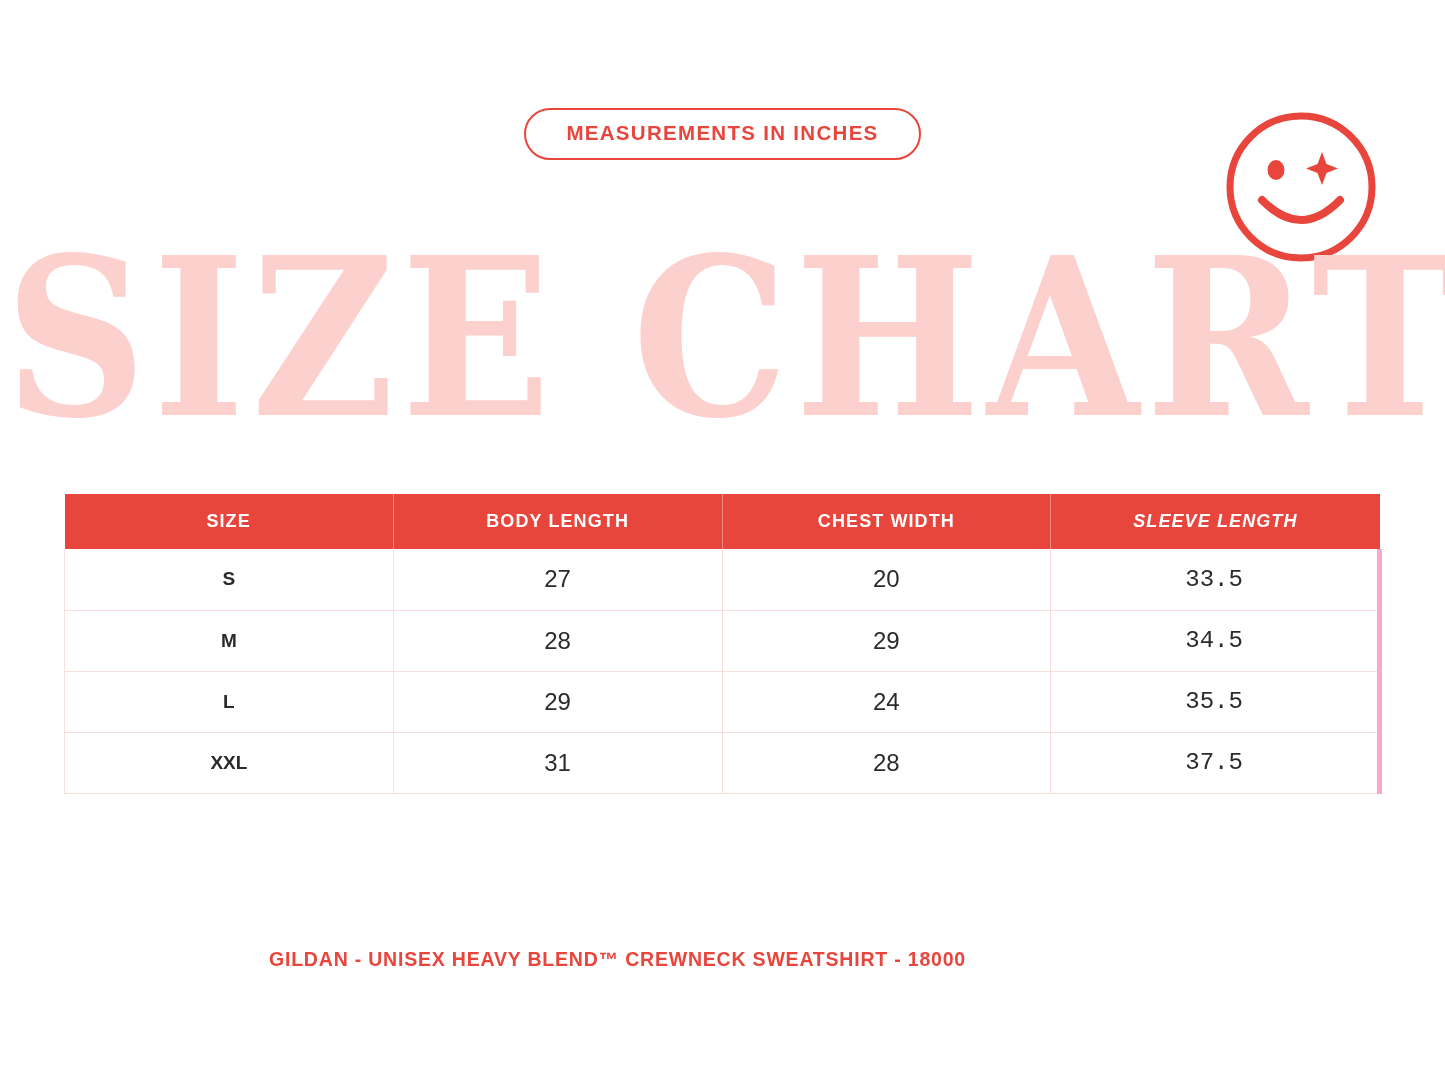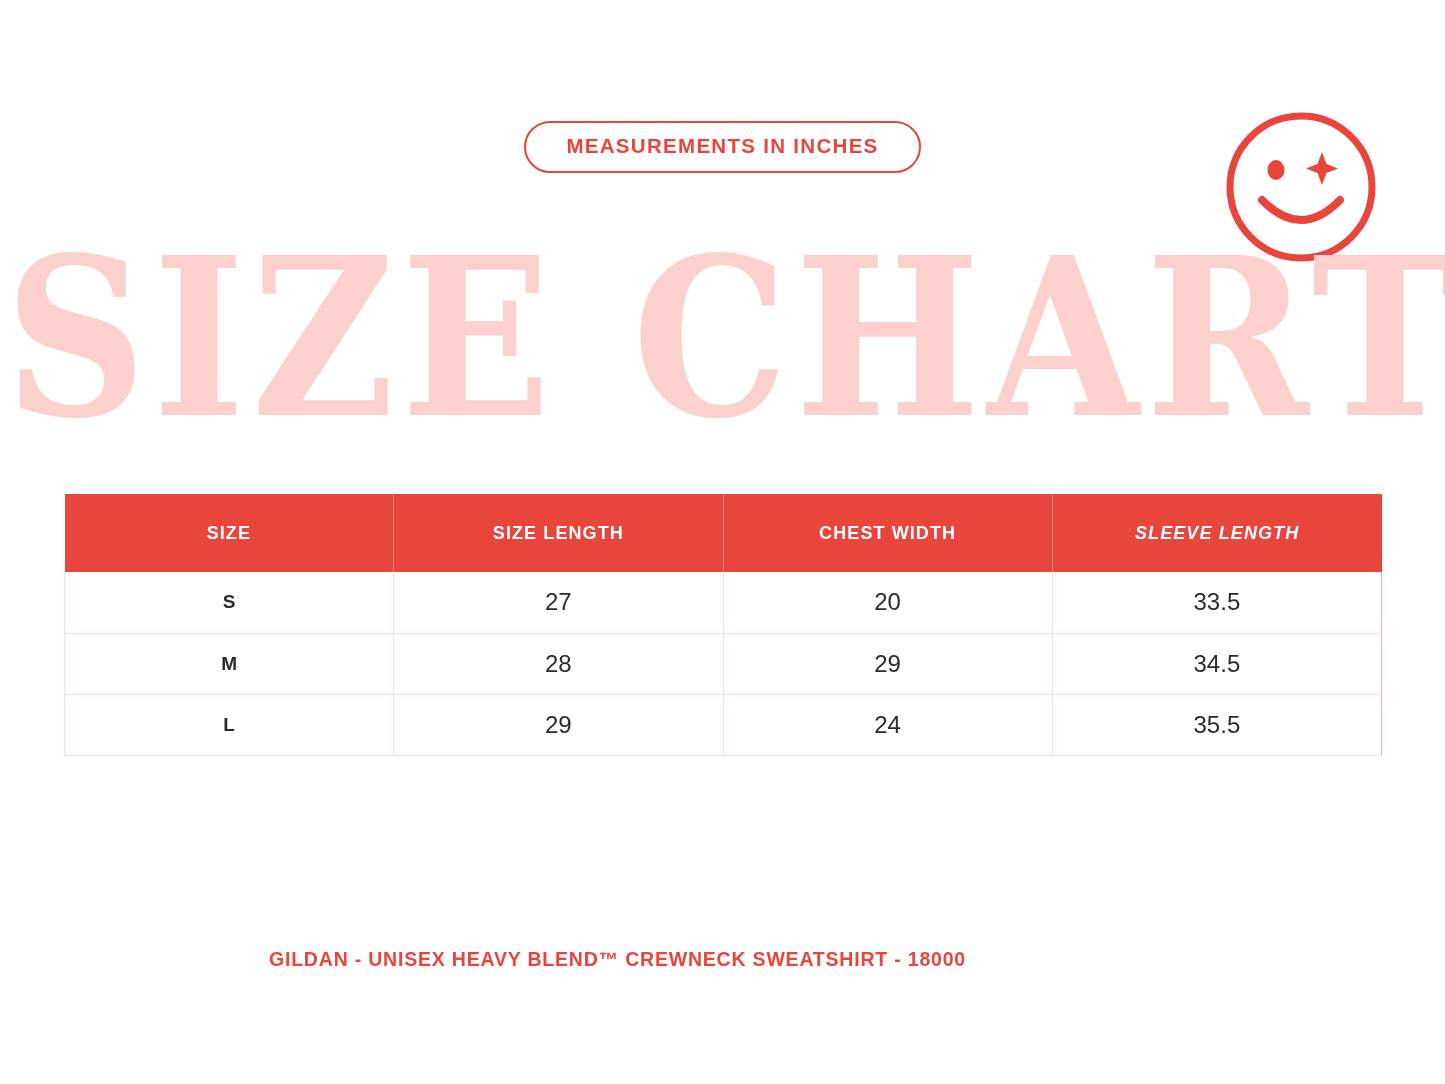"MEASUREMENTS IN INCHES" .badge-wrap { top: 121px -> 108px }
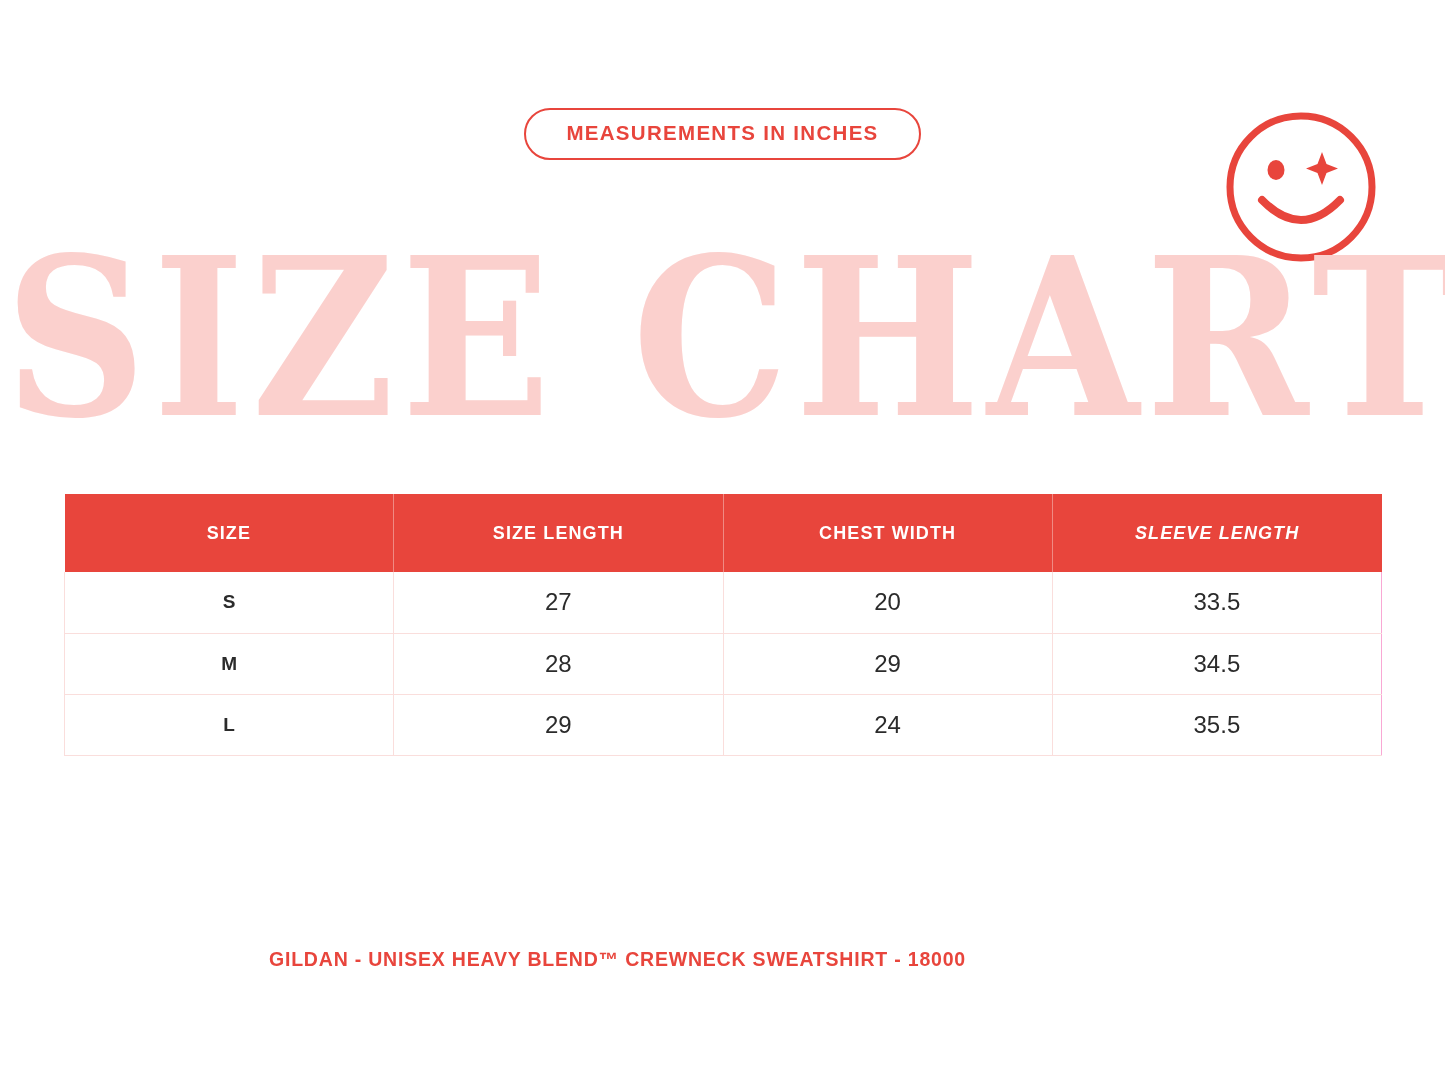"SIZE" table.size-table thead th { height: 78px -> 55px }
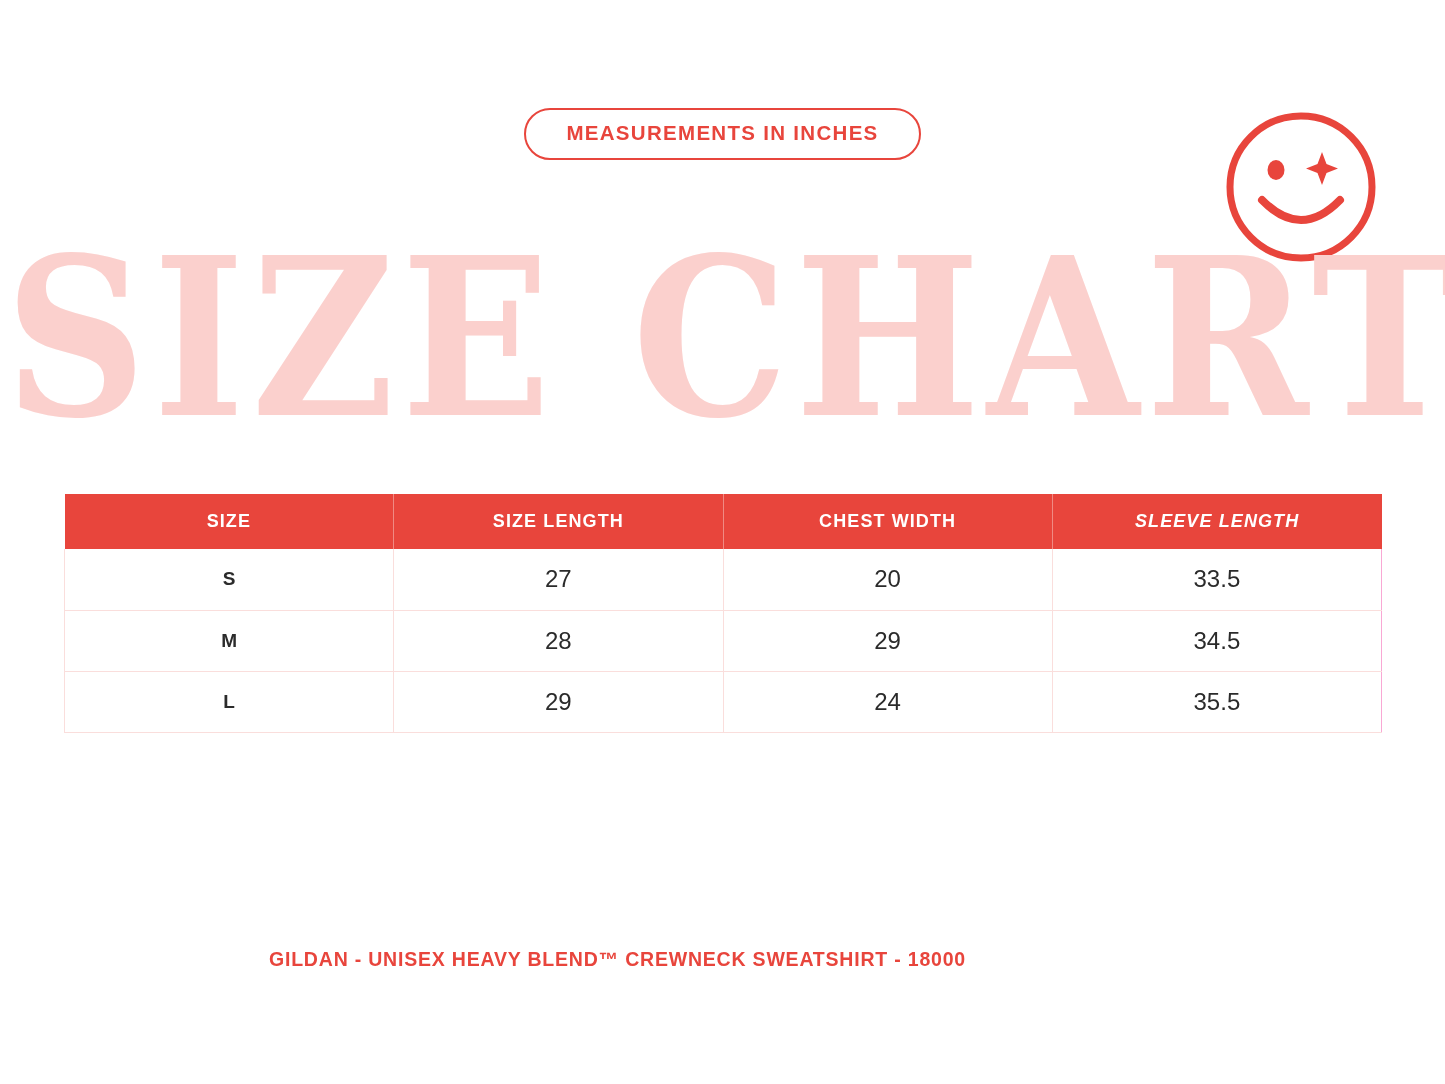"SIZE LENGTH" th { text: SIZE -> BODY }
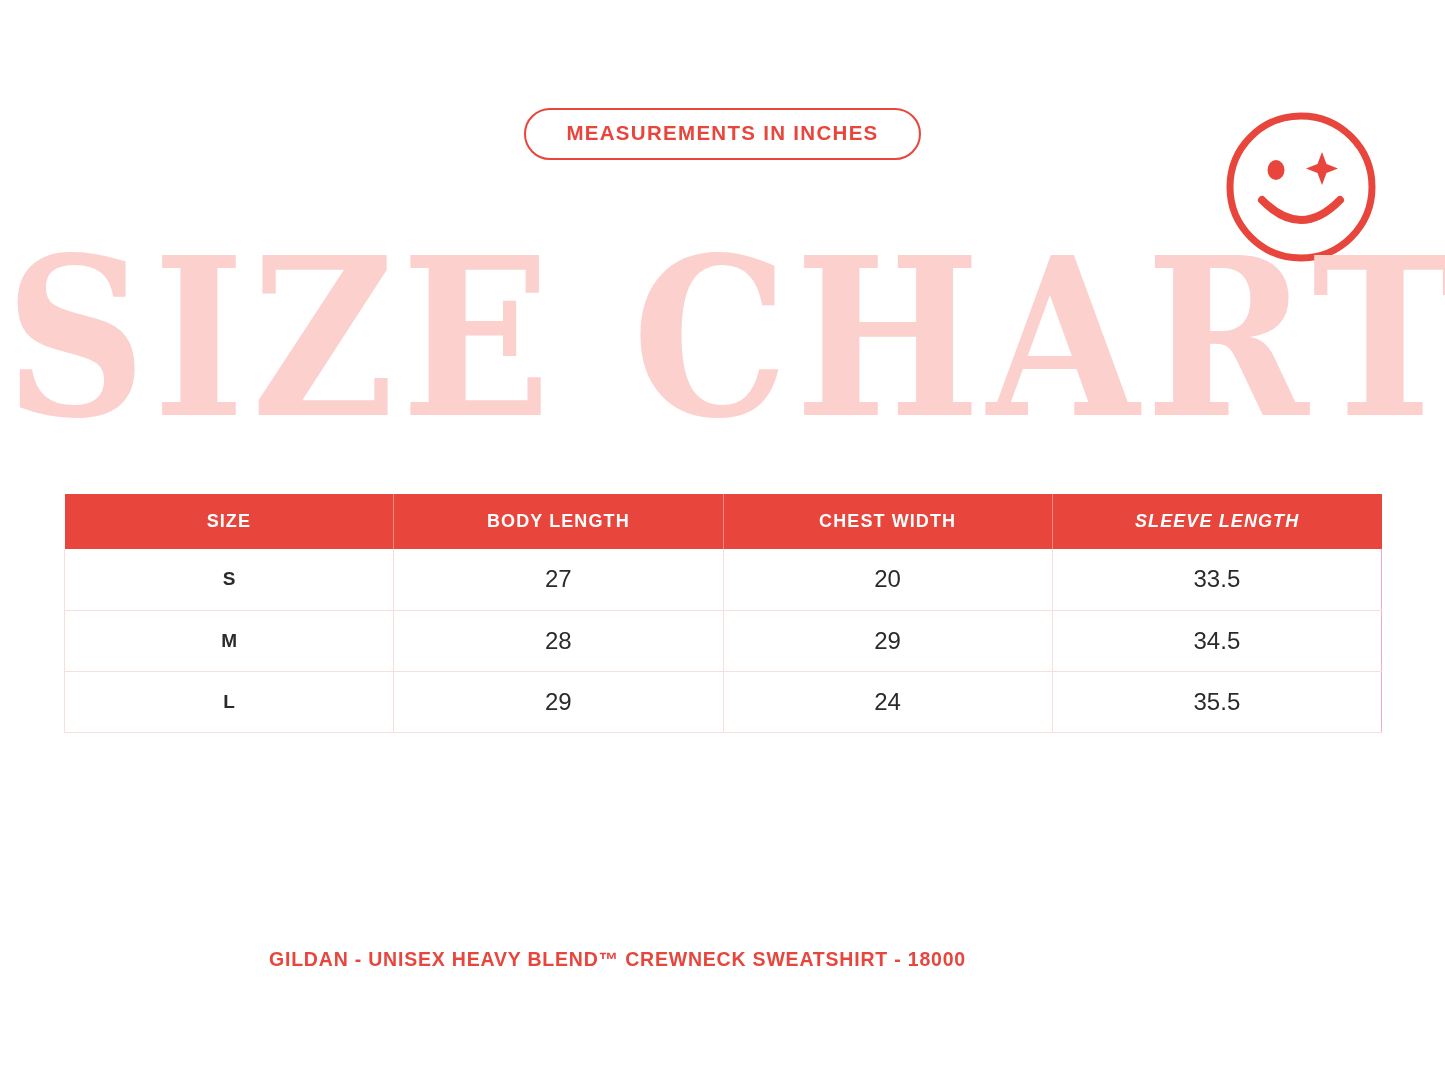"33.5" table.size-table tbody td:last-child { border-right: 1px solid #f9a8d4 -> 5px solid #f9a8d4; font-family: none -> Liberation Mono, monospace }
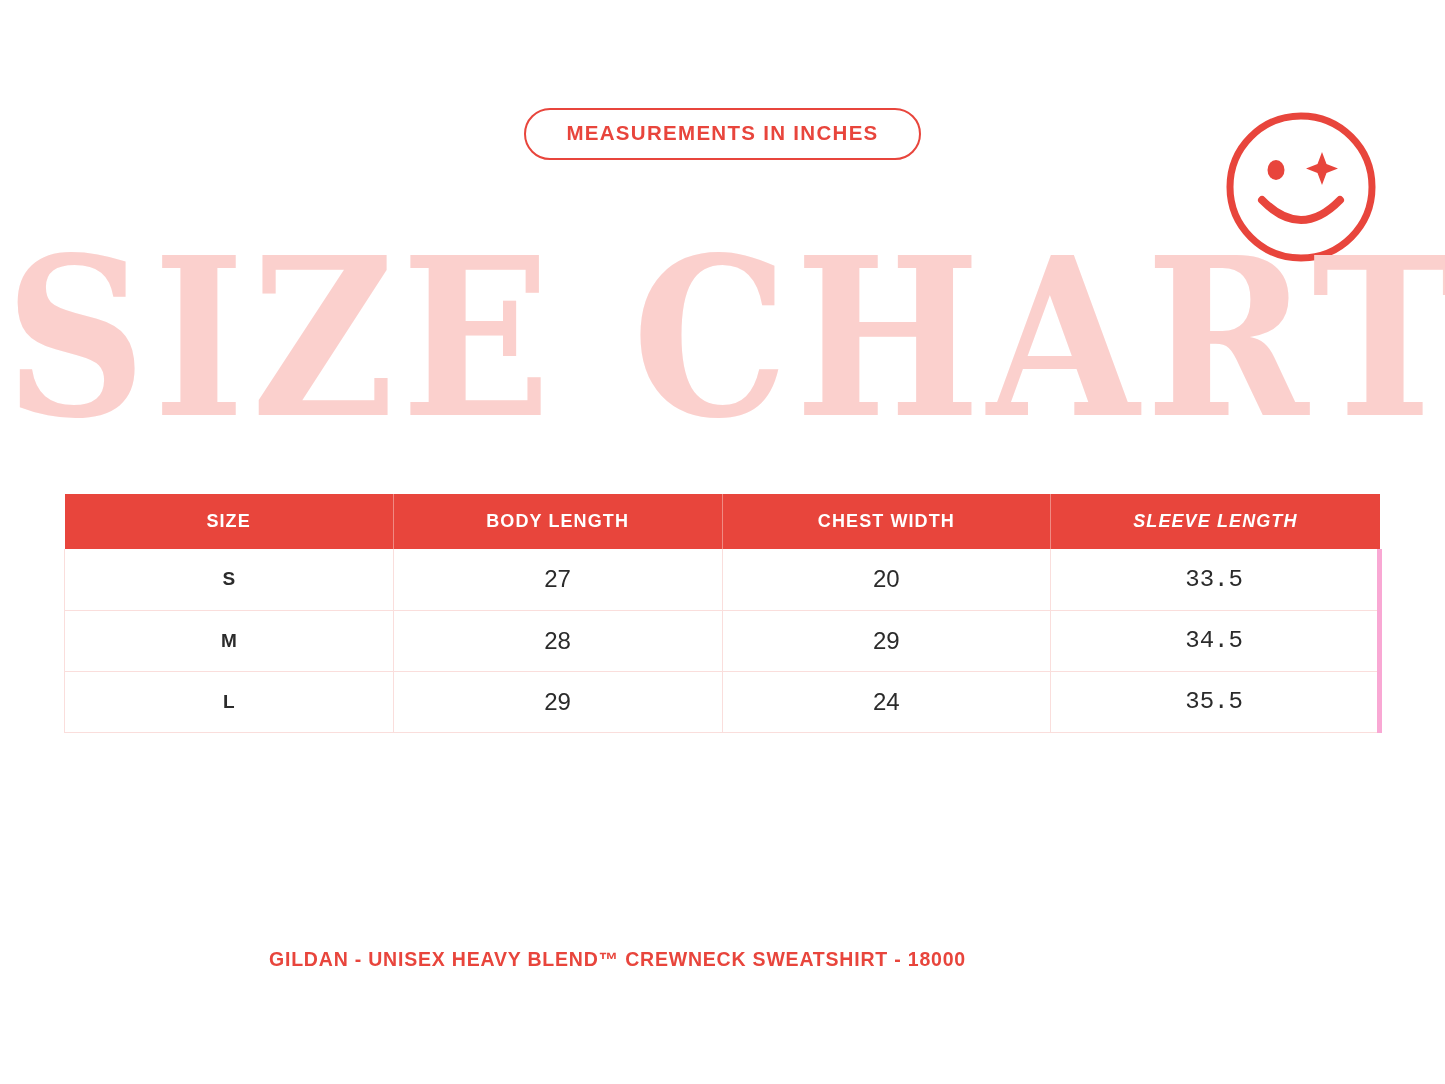"XXL" tr { html: none -> <tr> <td>XXL</td> <td>31</td> <td>28</td> <td>37.5</td> </tr> }
